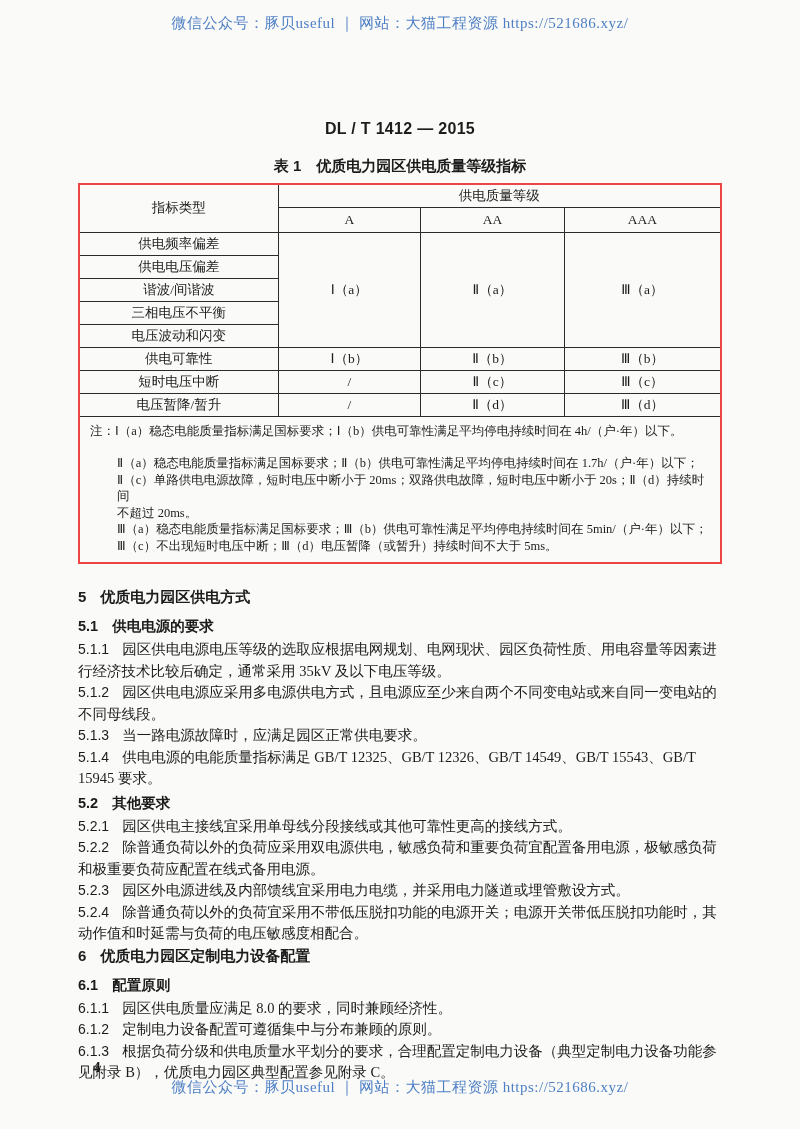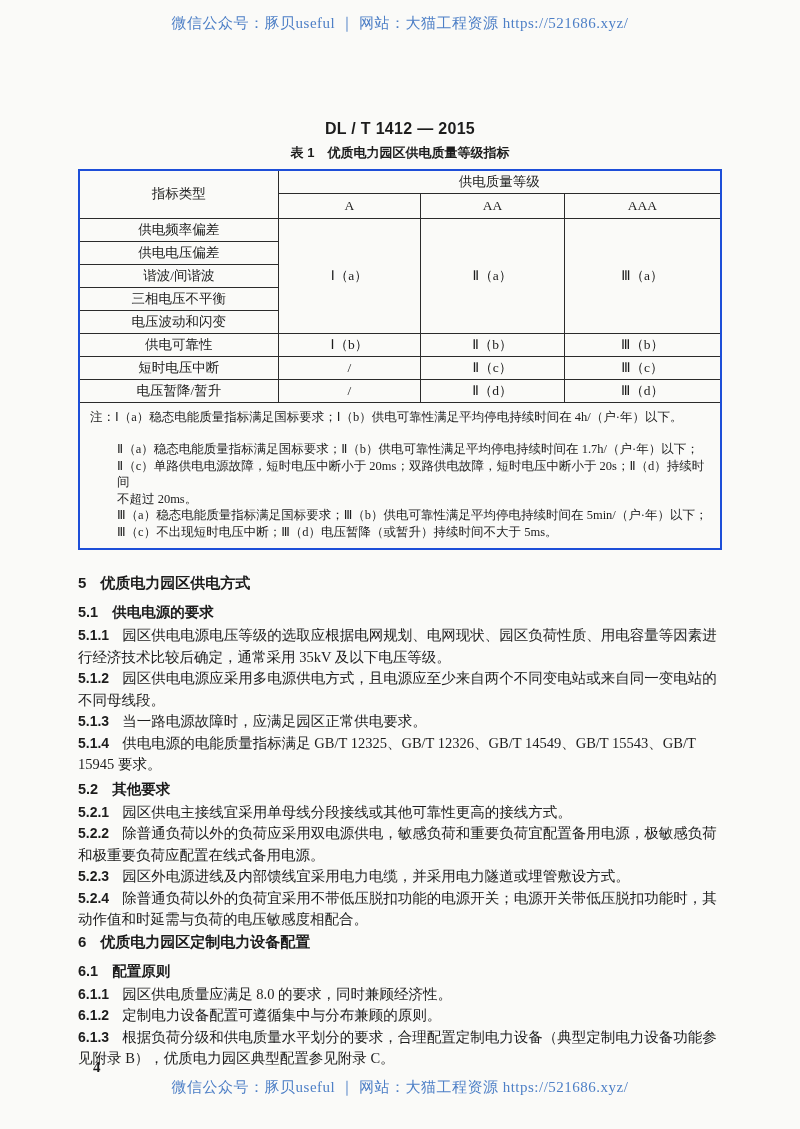"表 1 优质电力园区供电质量等级指标" .table-caption { font-size: 13px -> 15px; margin-top: 6px -> 19px }
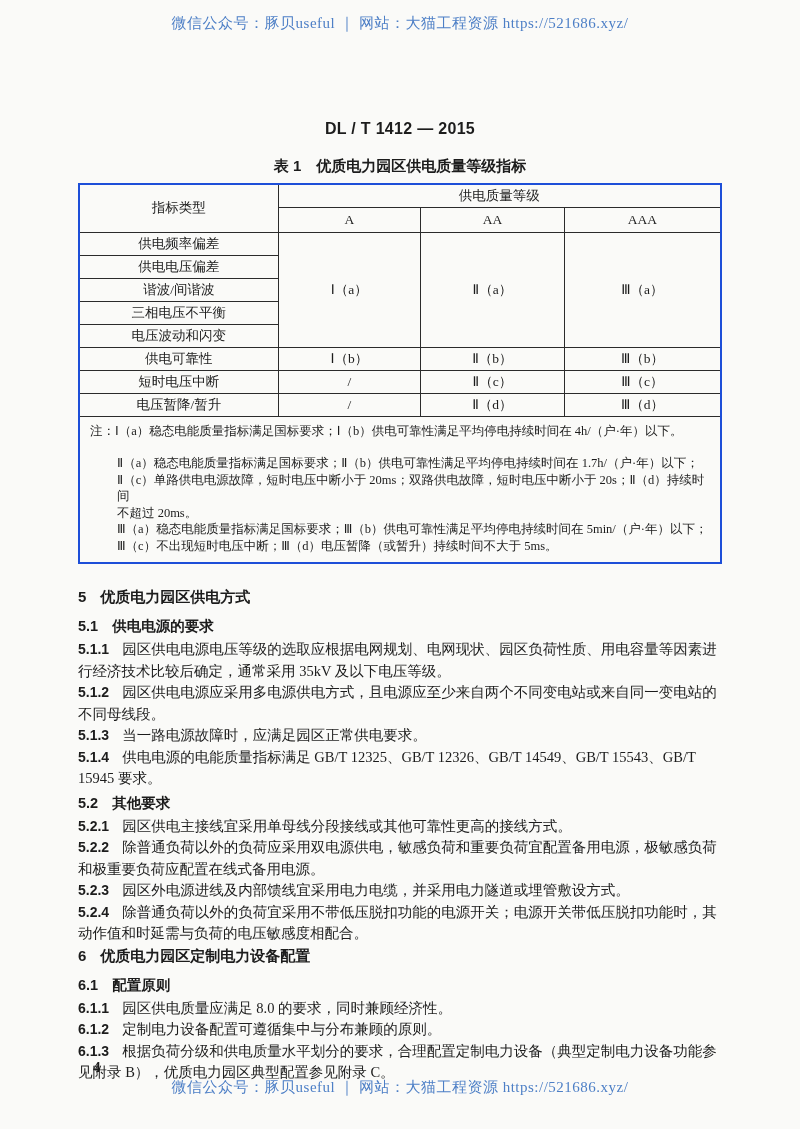"指标类型" table.spec-table { border: 2px solid #1d4ed8 -> 2px solid #ef4444 }
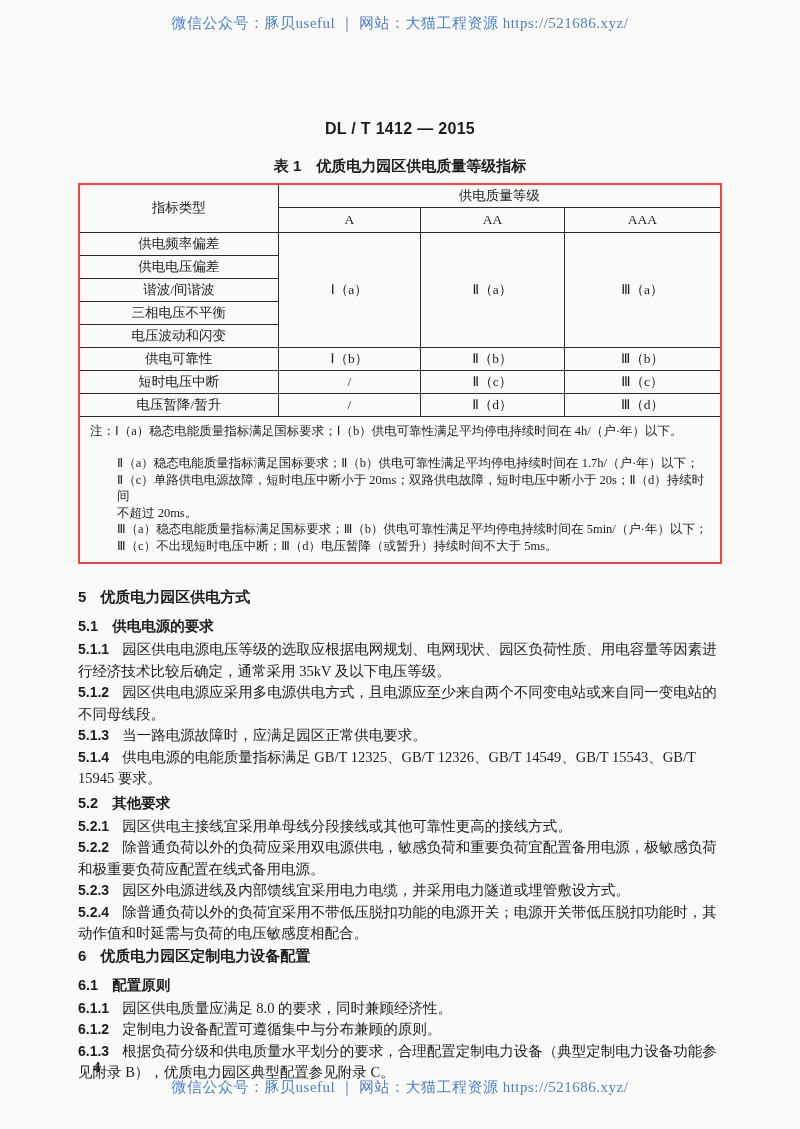"5.1.1" .clause .num { font-weight: bold -> normal }
